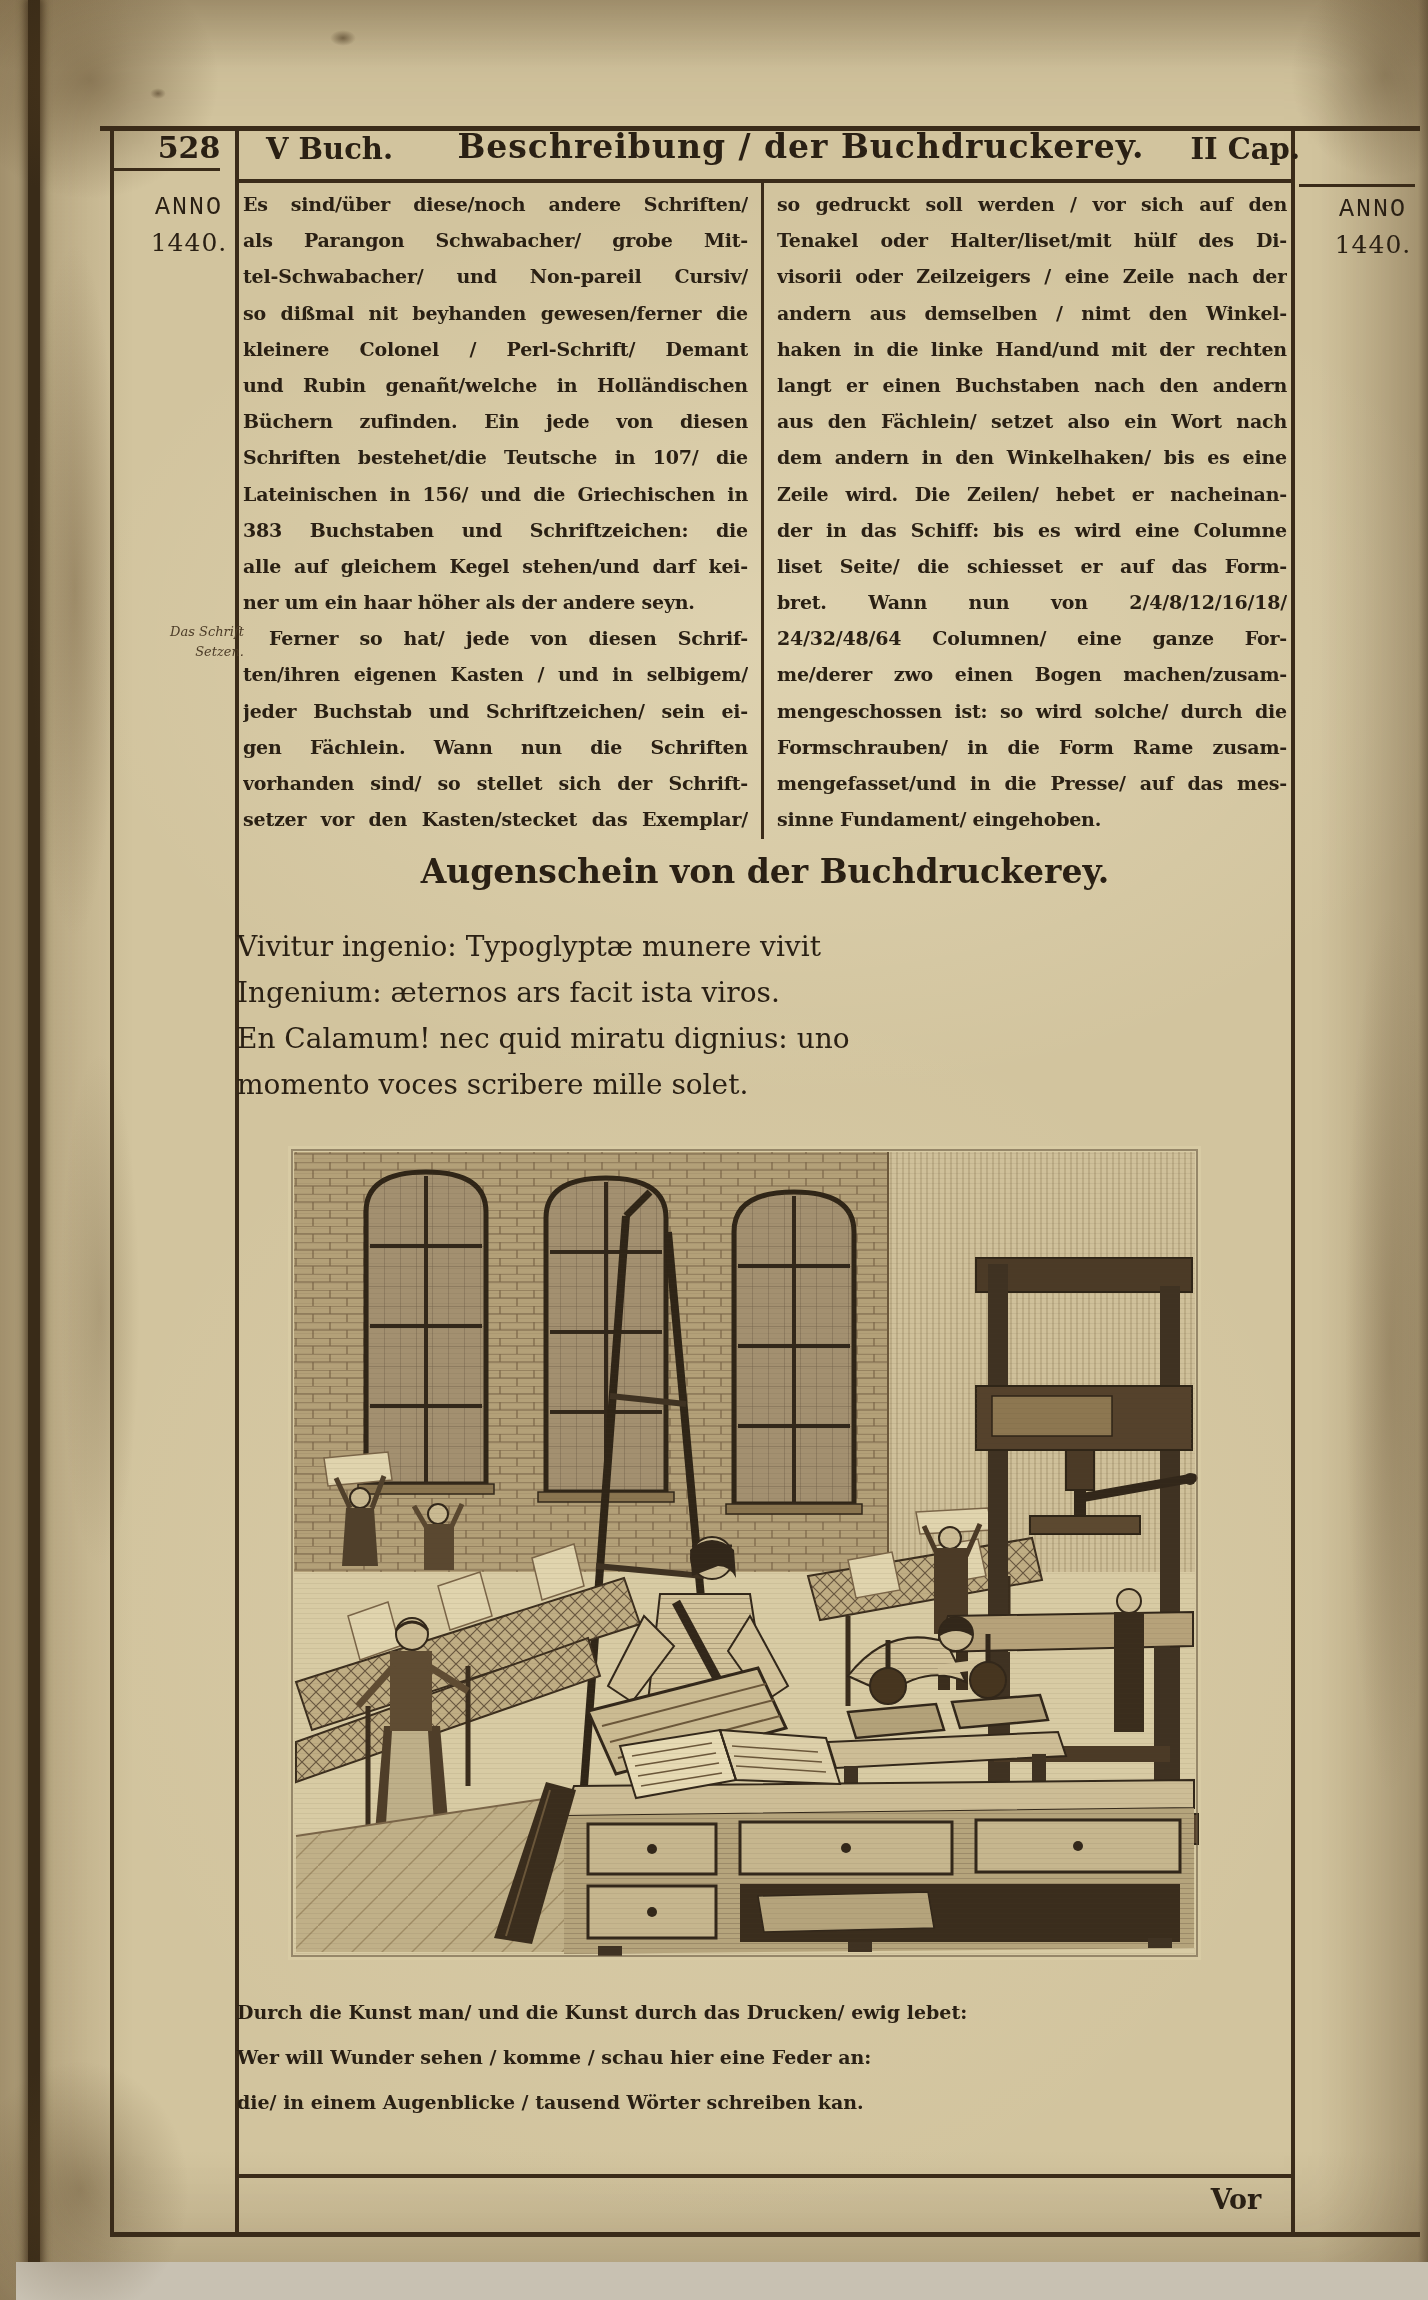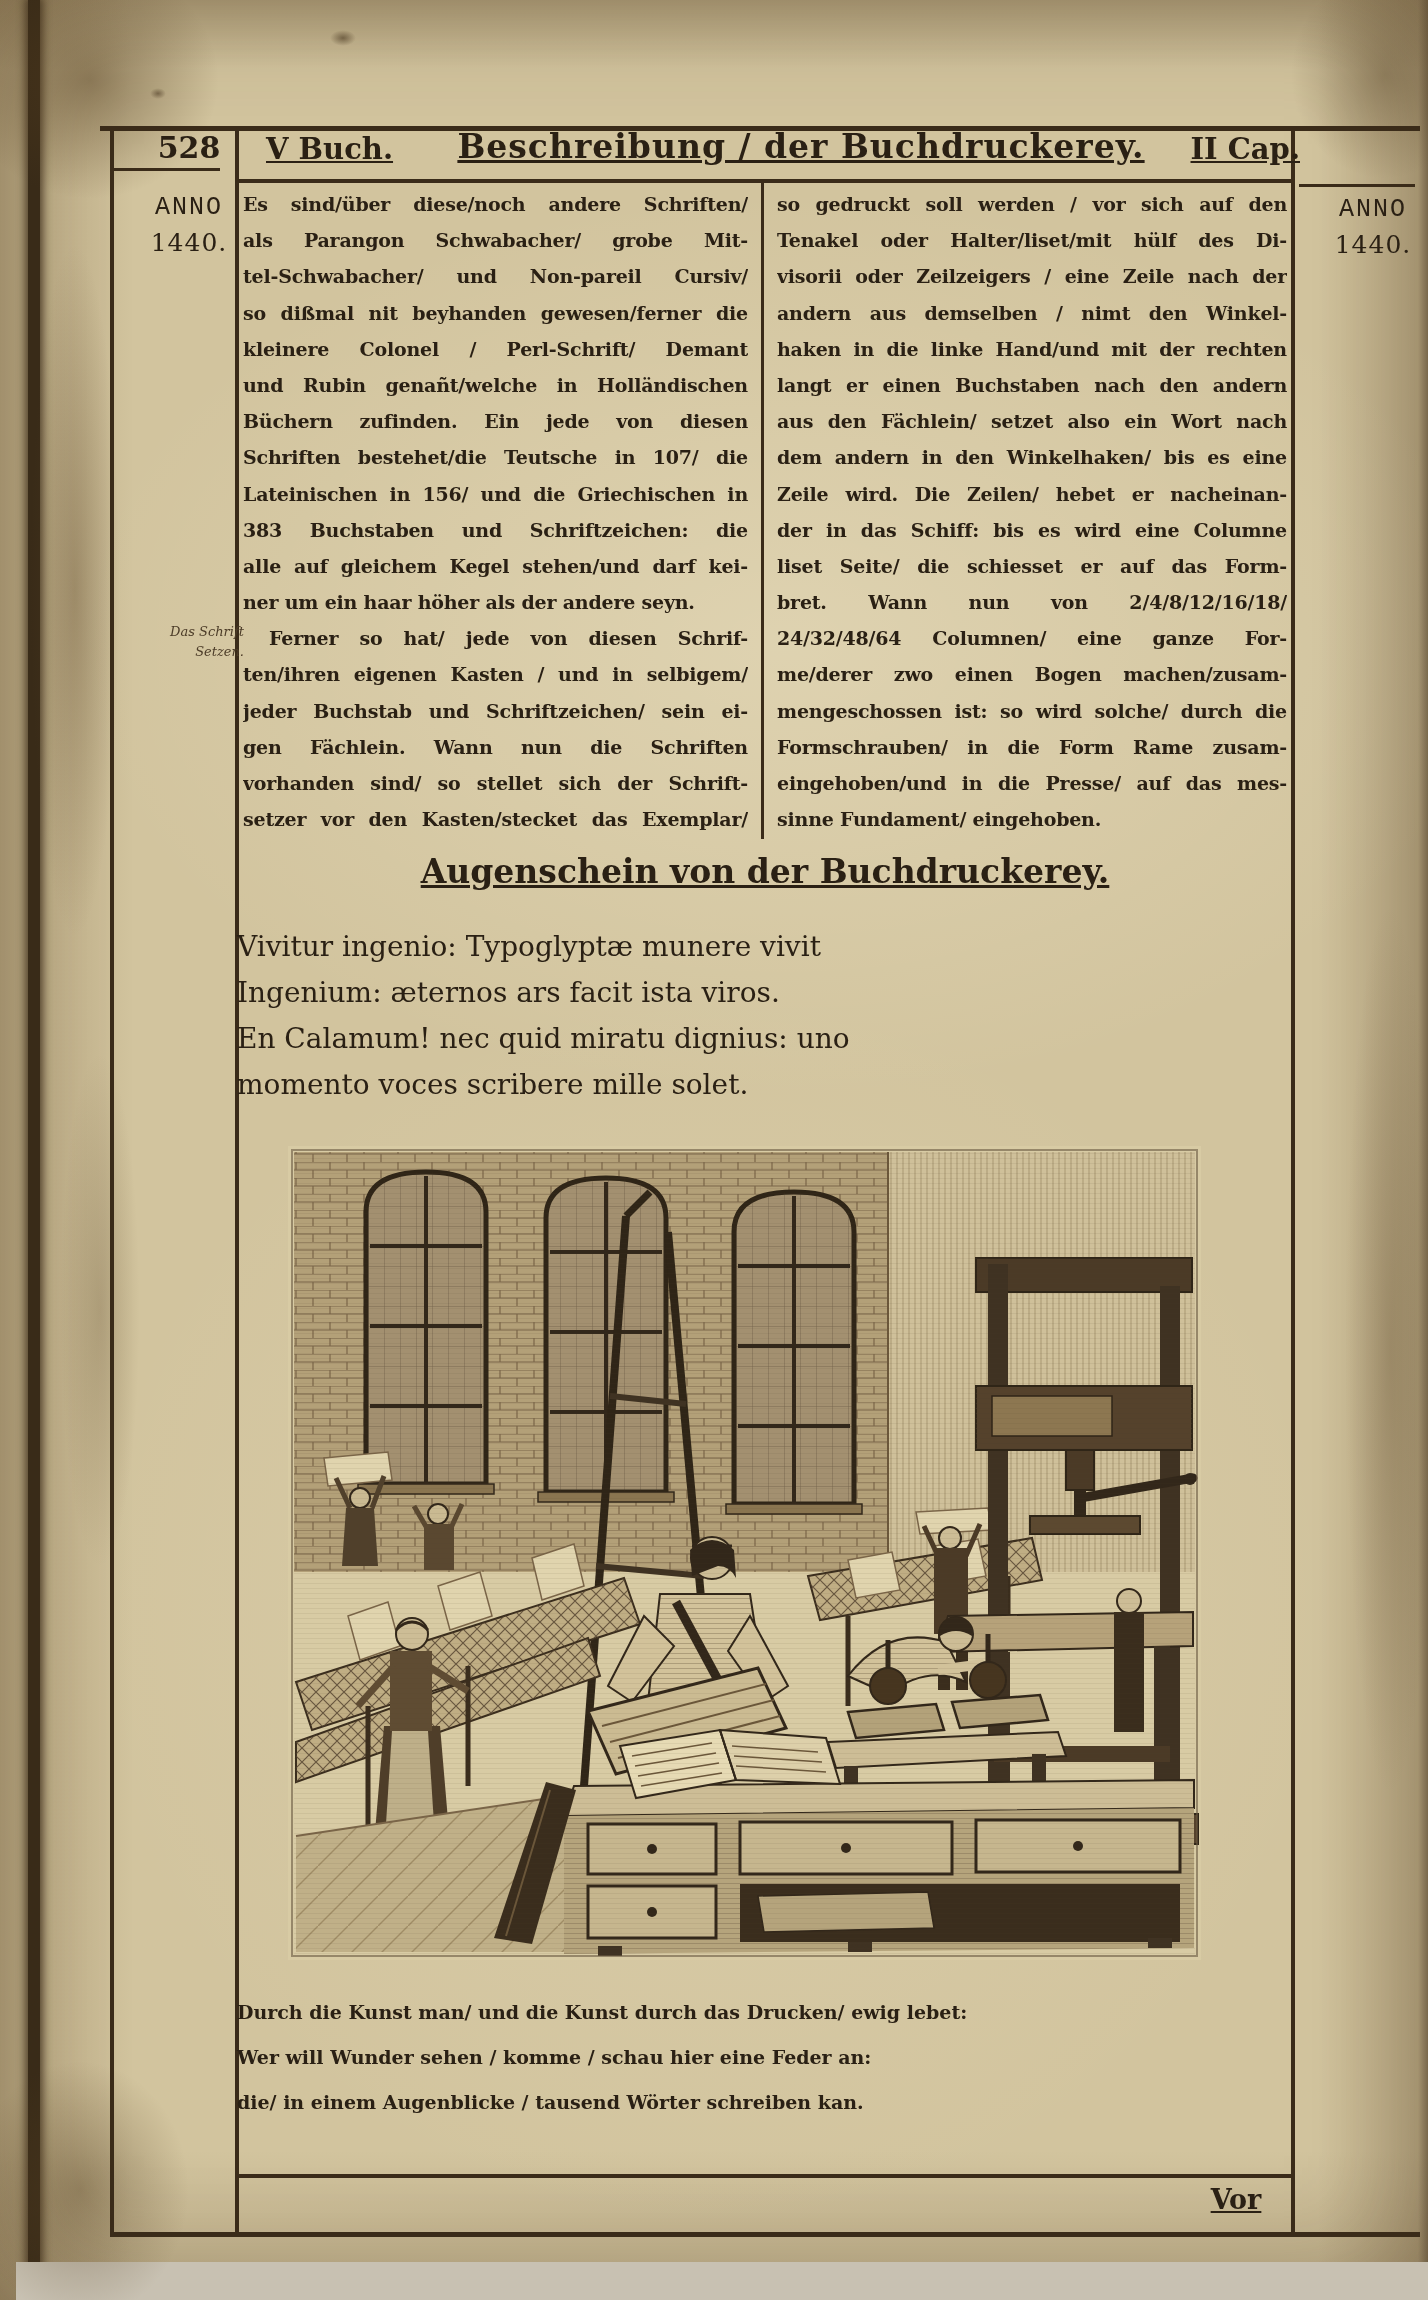"V Buch." .fraktur { text-decoration: underline -> none }
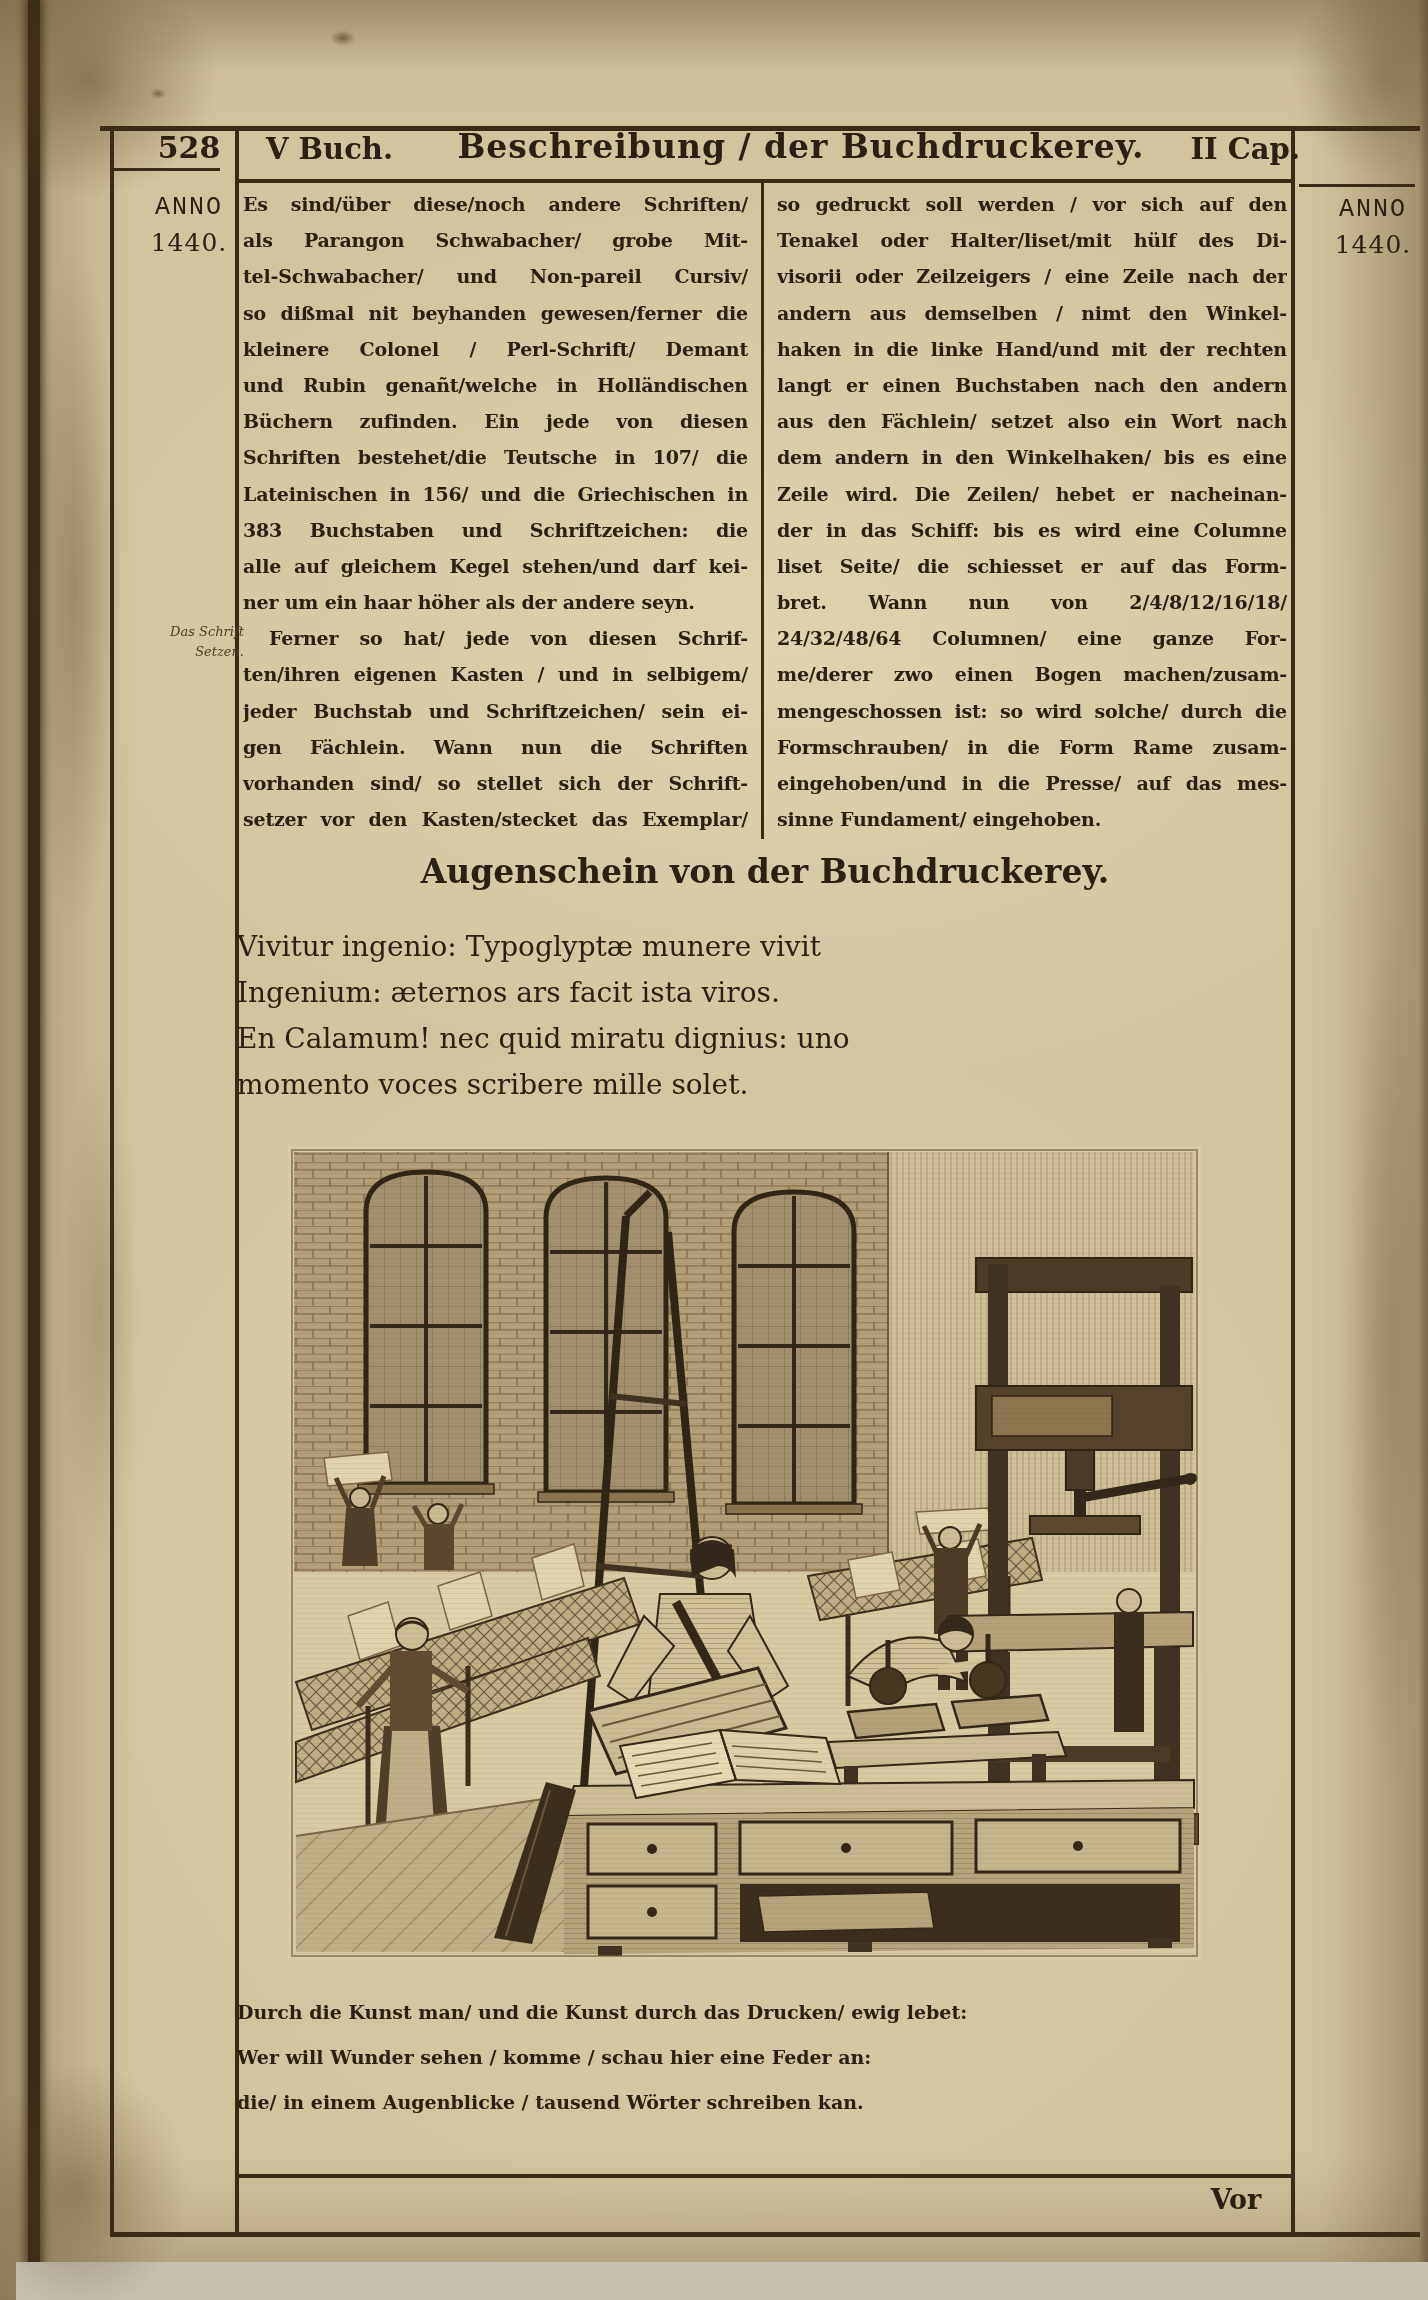"eingehoben/und in die Presse/ auf" div.tline { text: eingehoben/und -> mengefasset/und }
